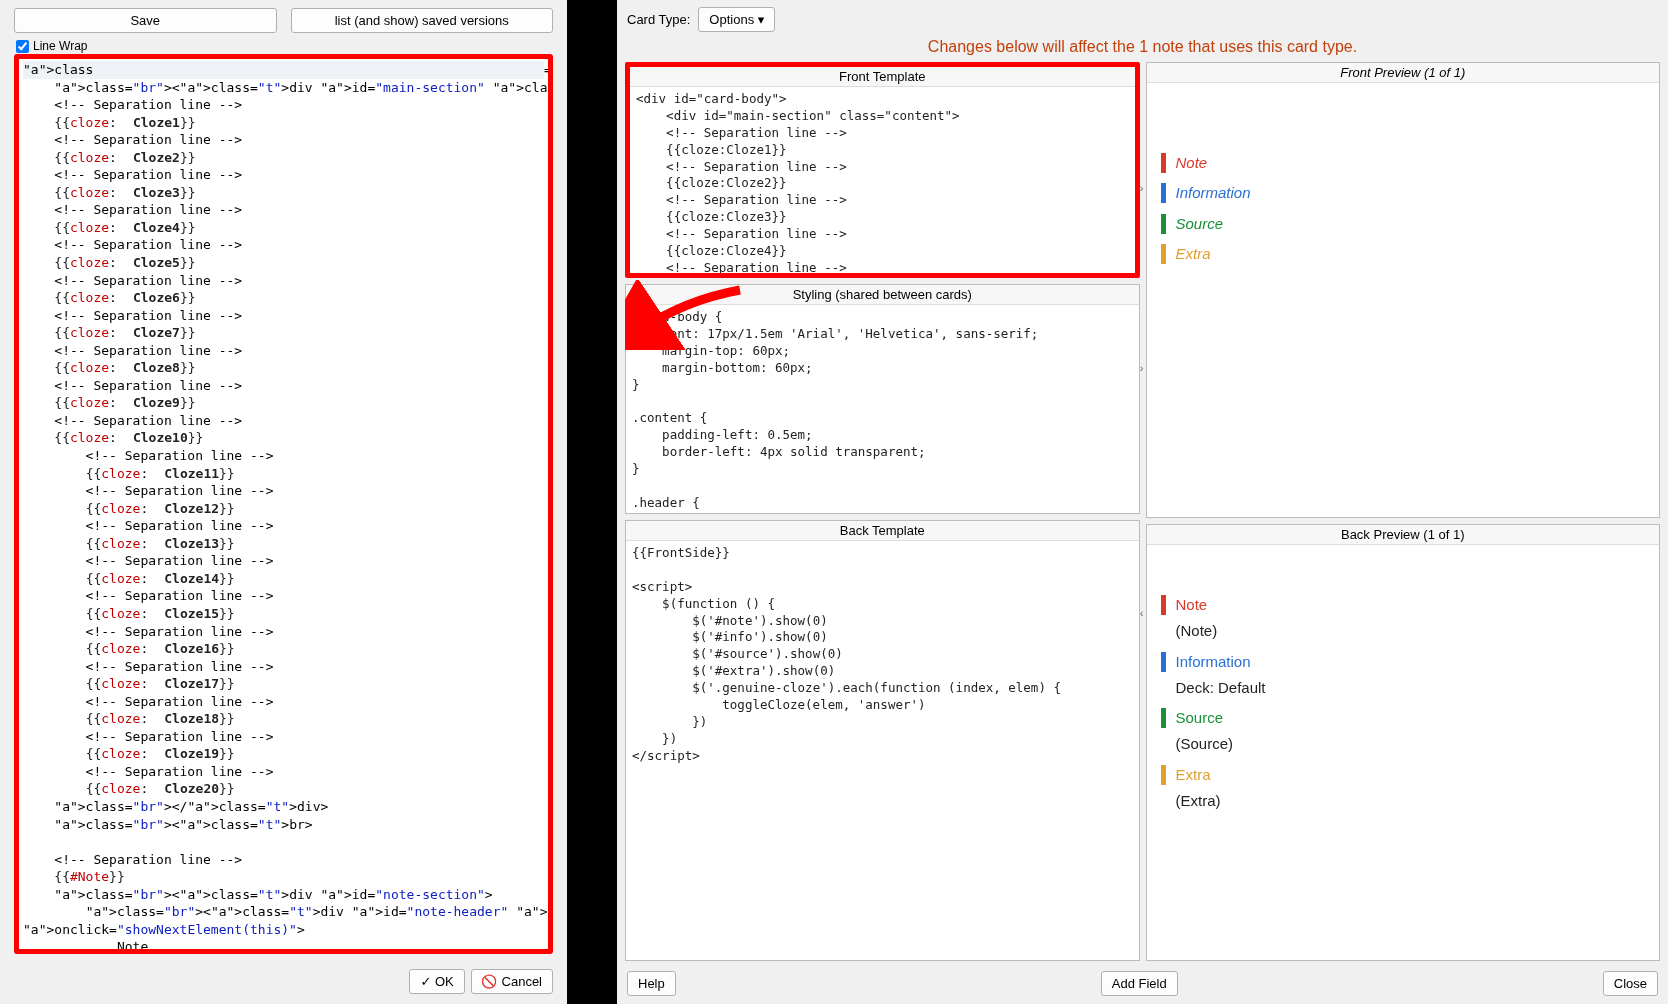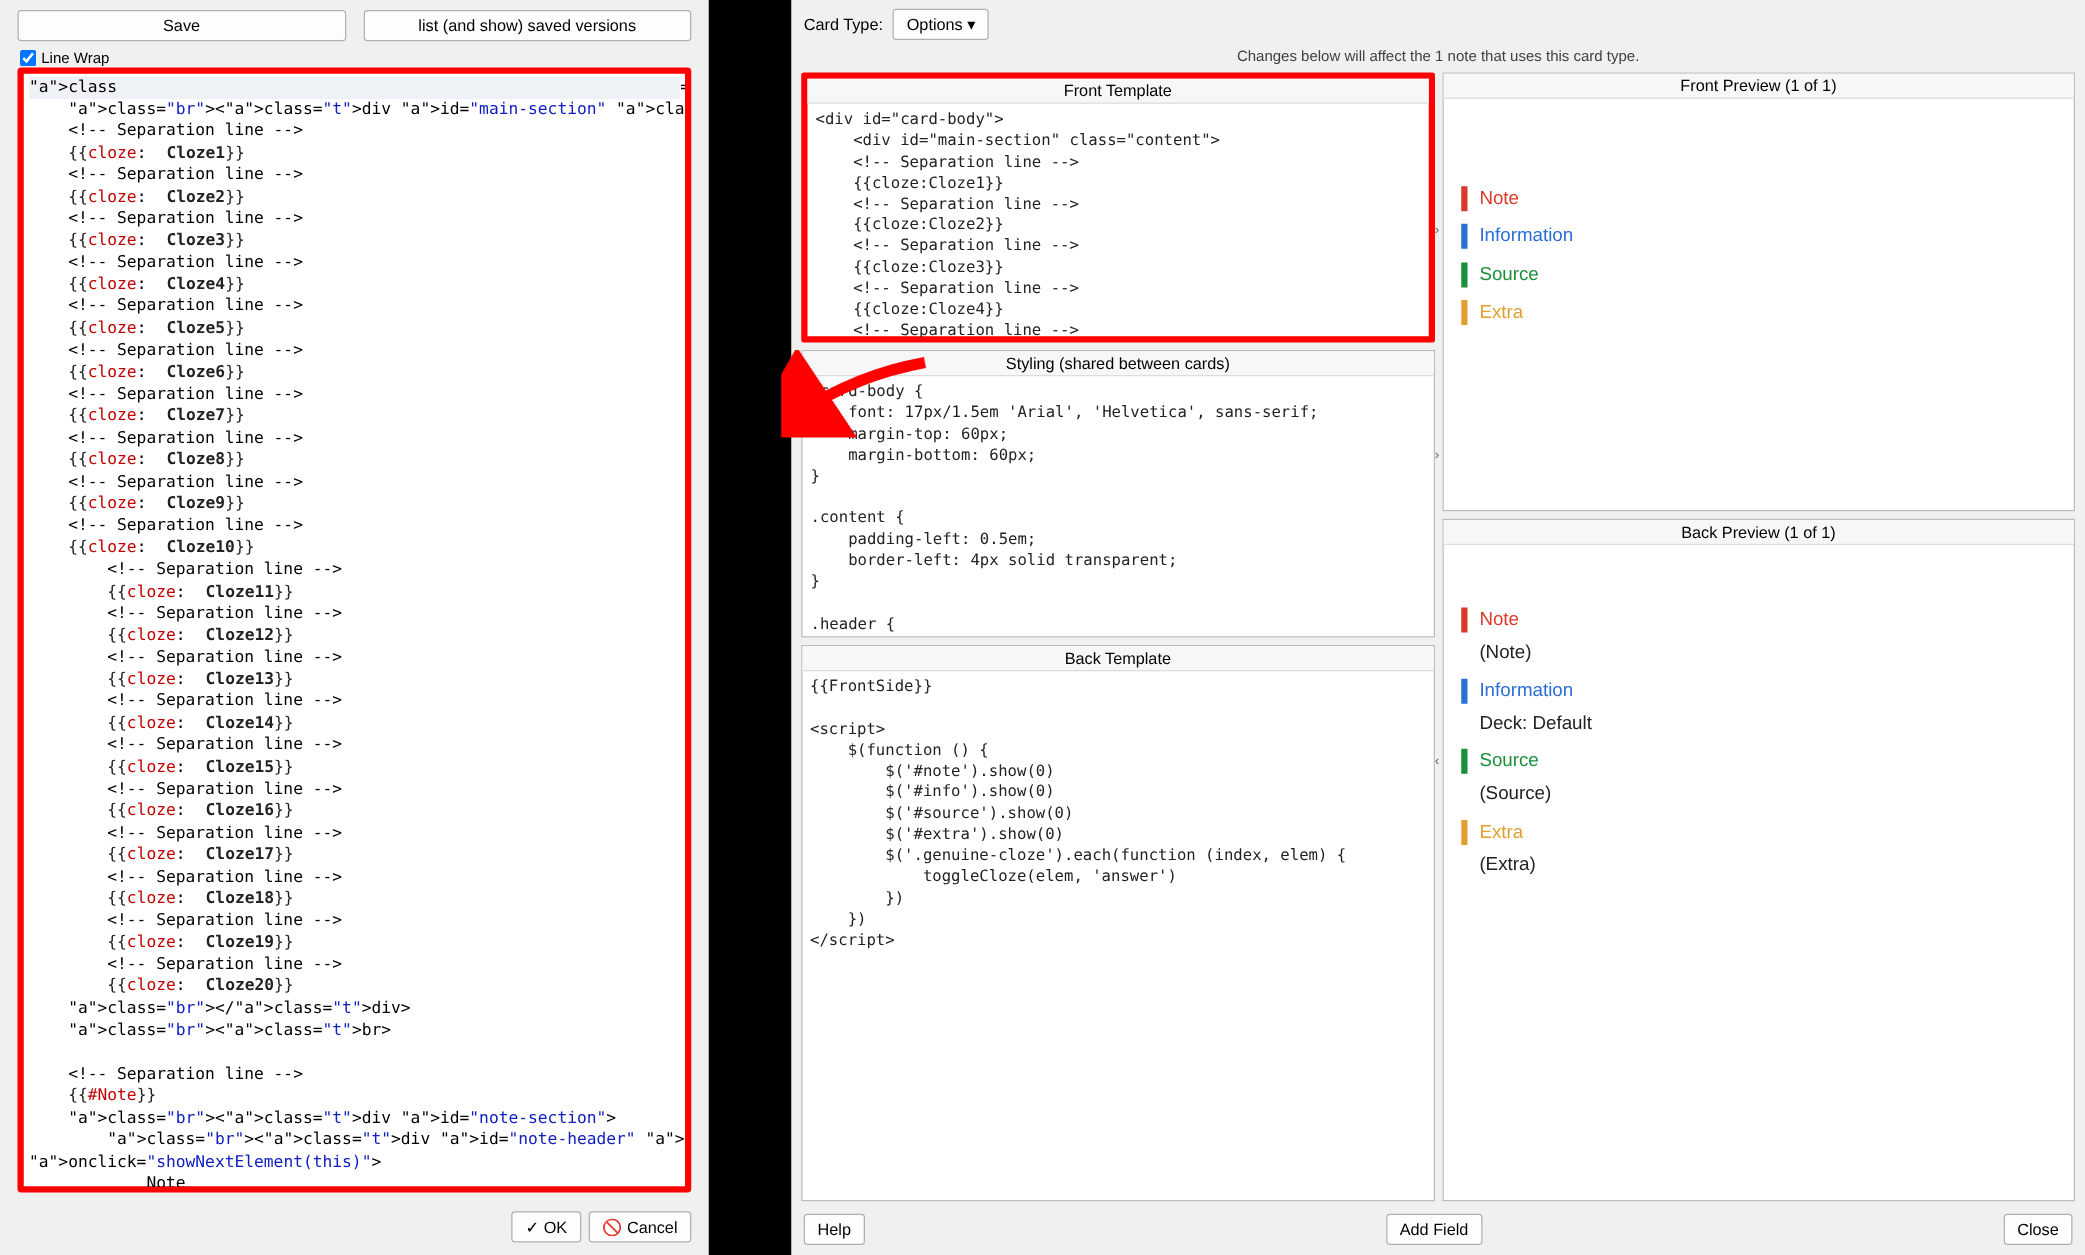"Card Type:" .pane-right { margin-left: 16px -> none }
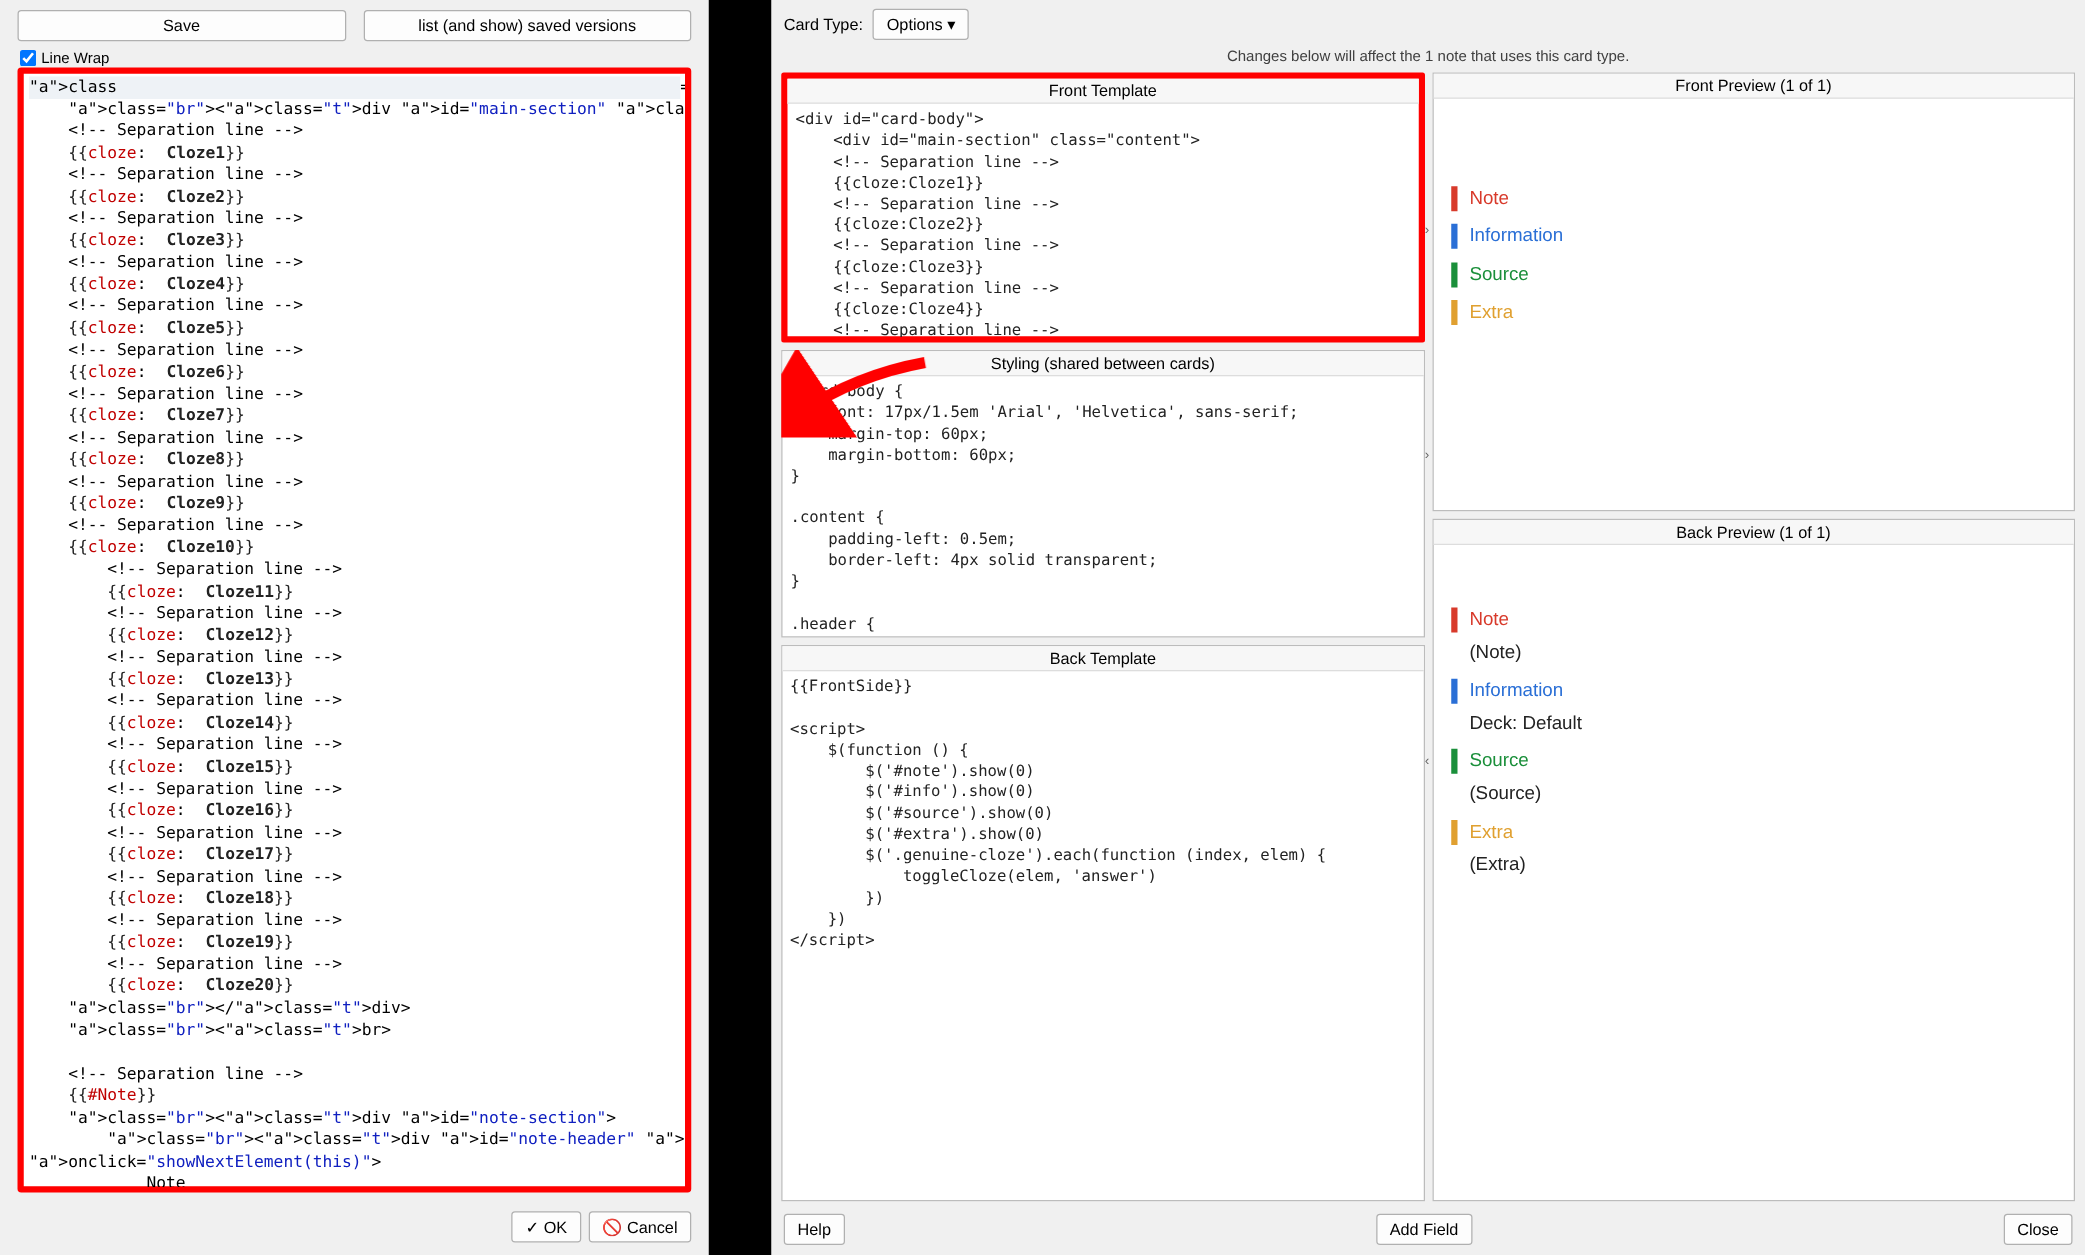"Changes below will affect the" .changes-note { color: #404040 -> #c2410c; font-size: 12px -> 16px }
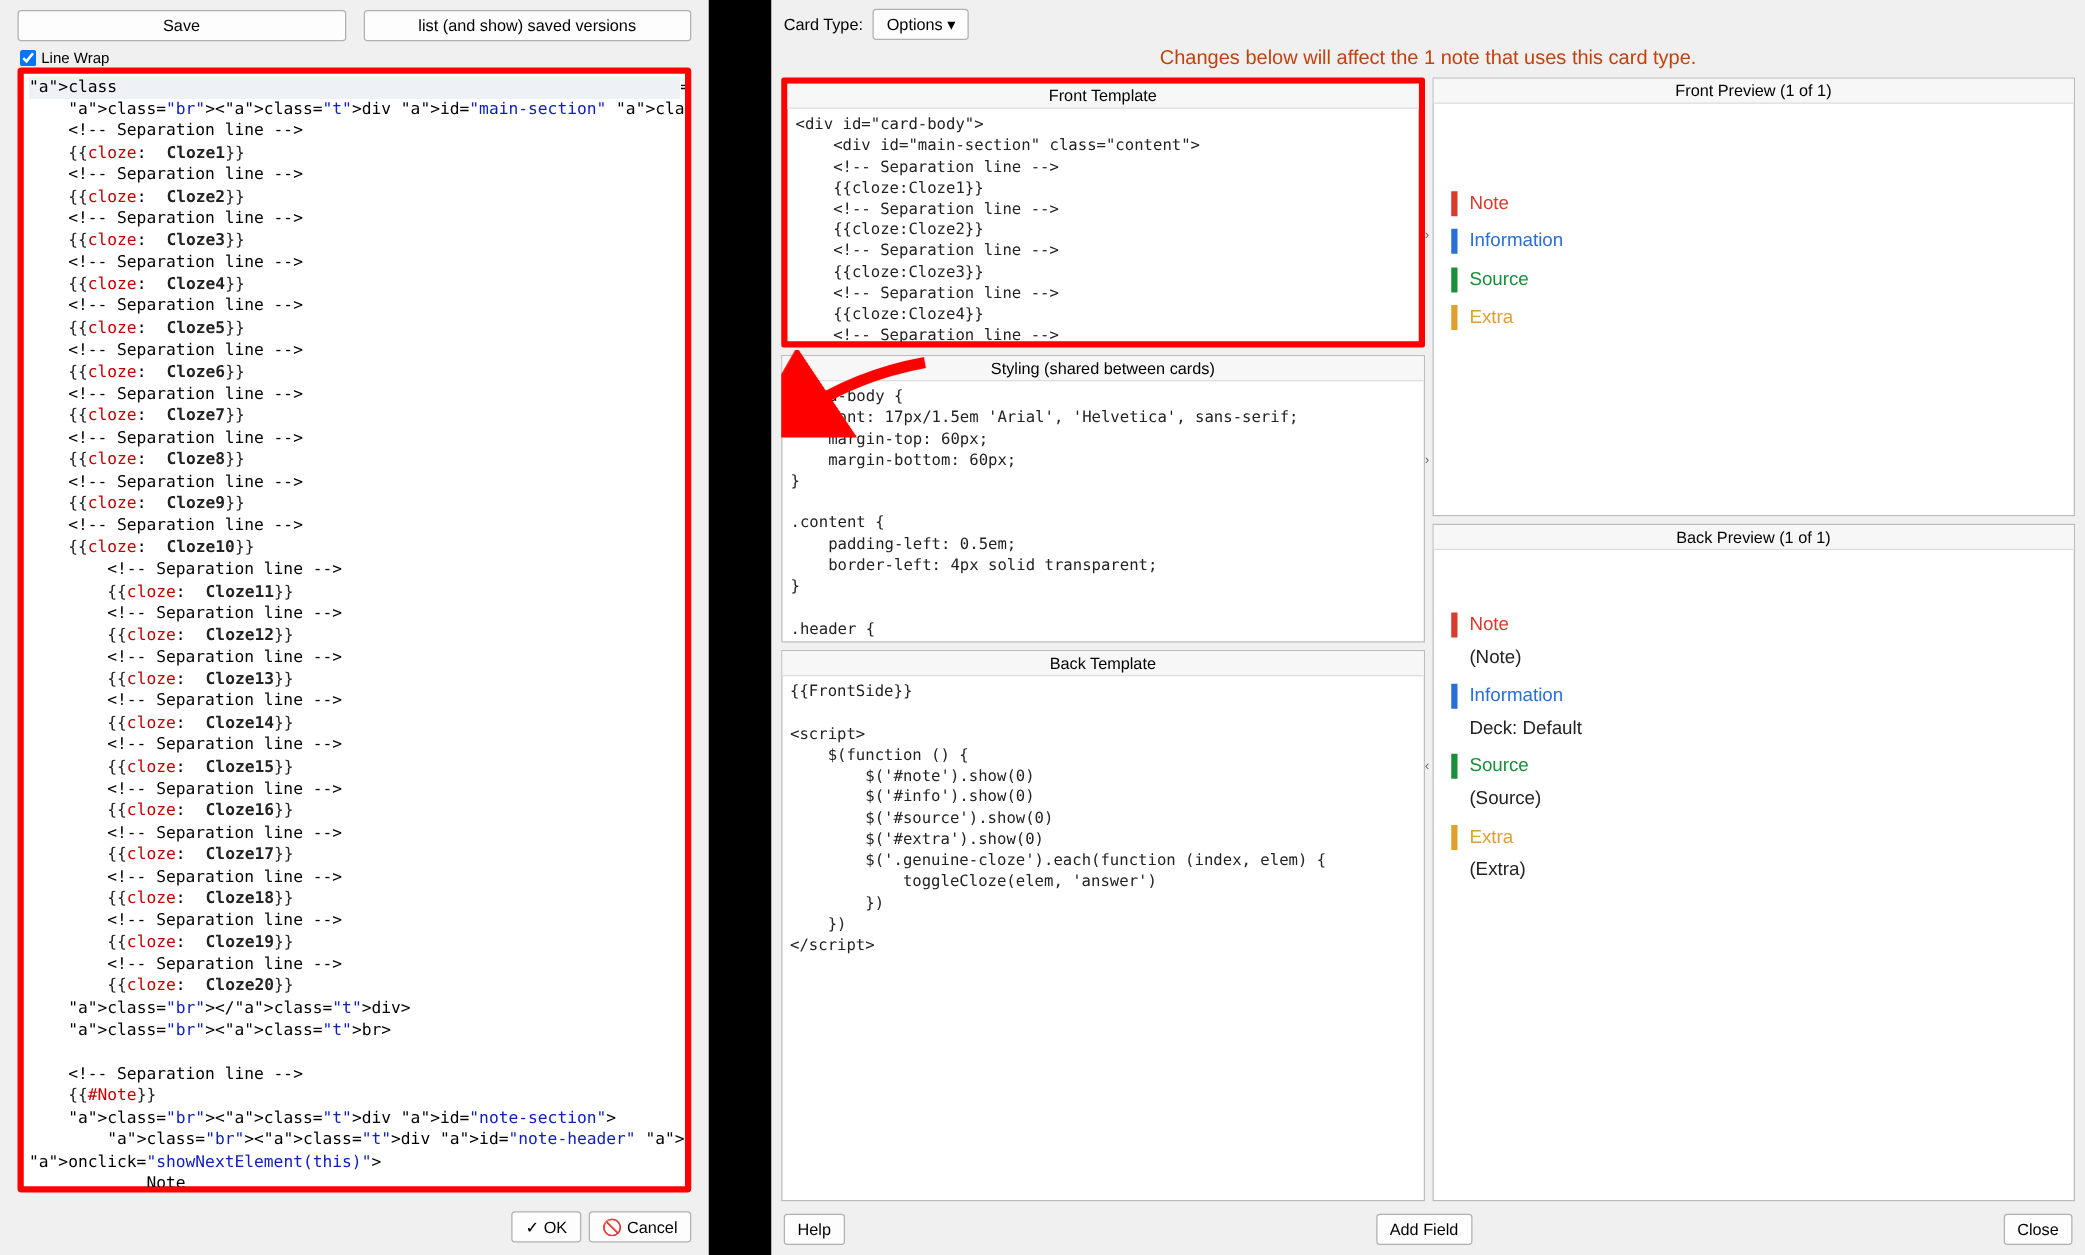"Front Preview (1 of 1)" .front-prev-panel { font-style: none -> italic; height: 351px -> 456px }
